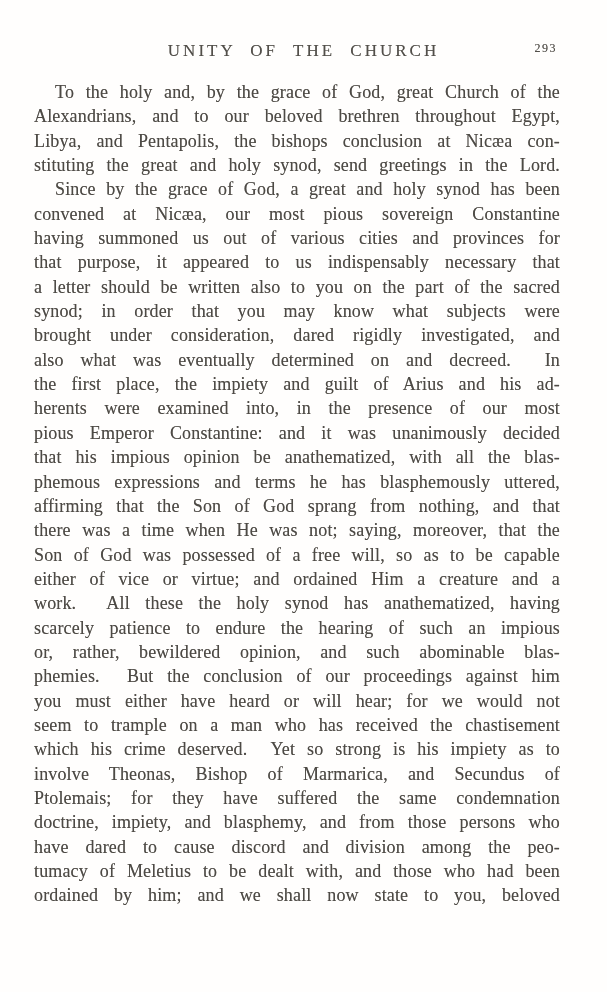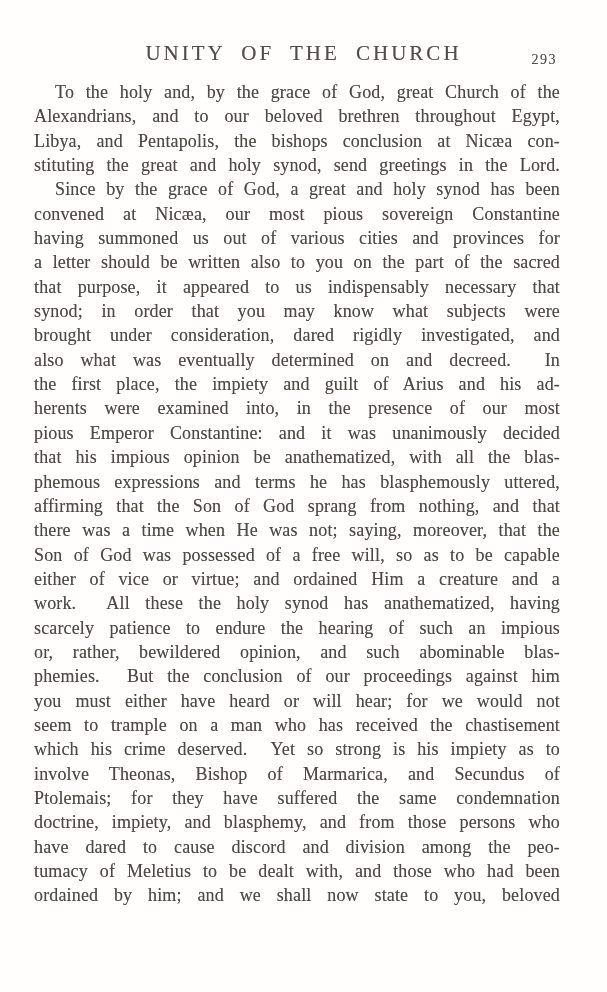"UNITY OF THE CHURCH" .running-title { font-size: 21px -> 17px }
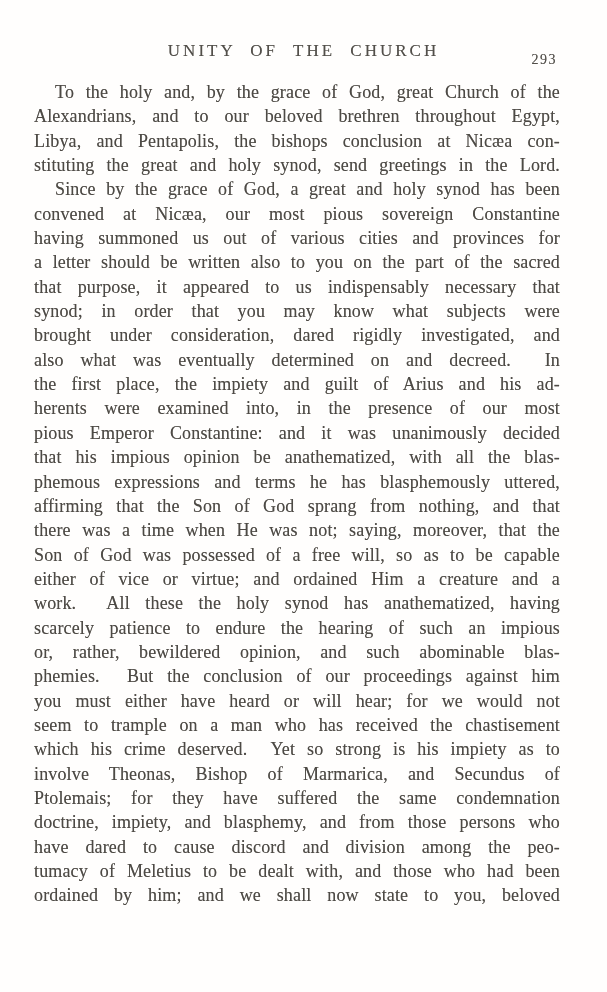"293" .folio { font-size: 14px -> 12px; top: 11px -> 0 }
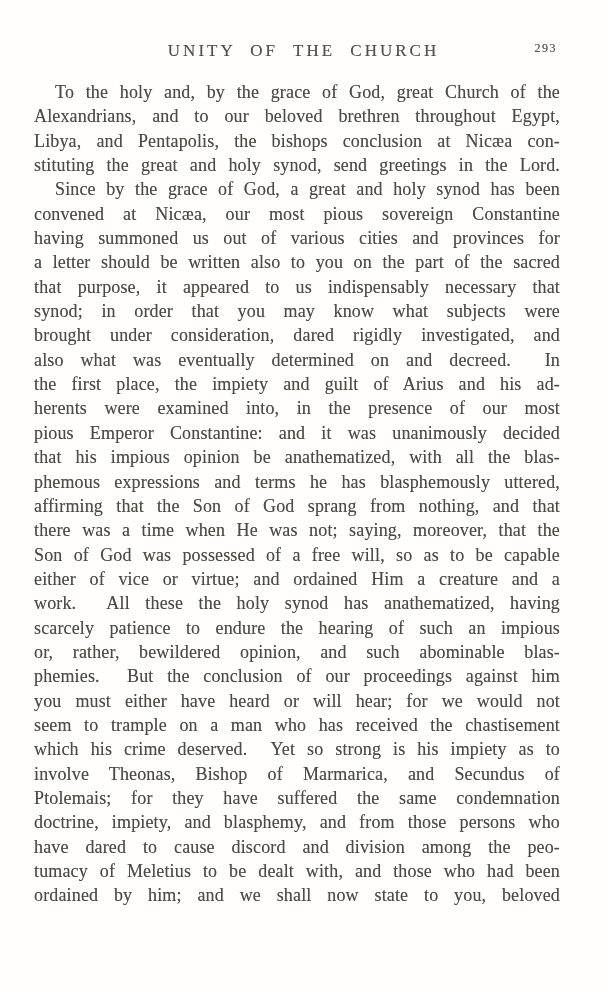"a letter should be written" div.line { order: before "that purpose, it appeared to" -> after "that purpose, it appeared to" }
